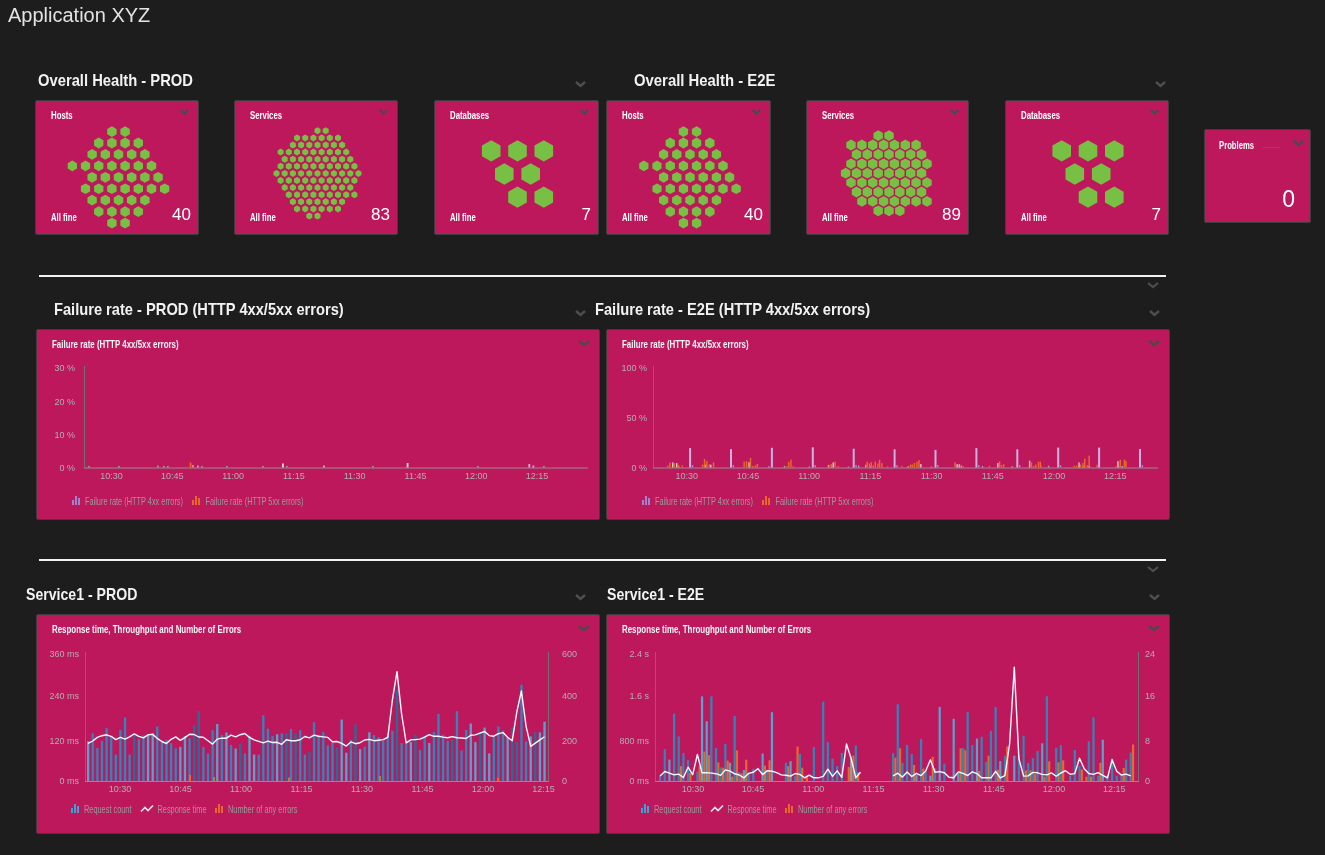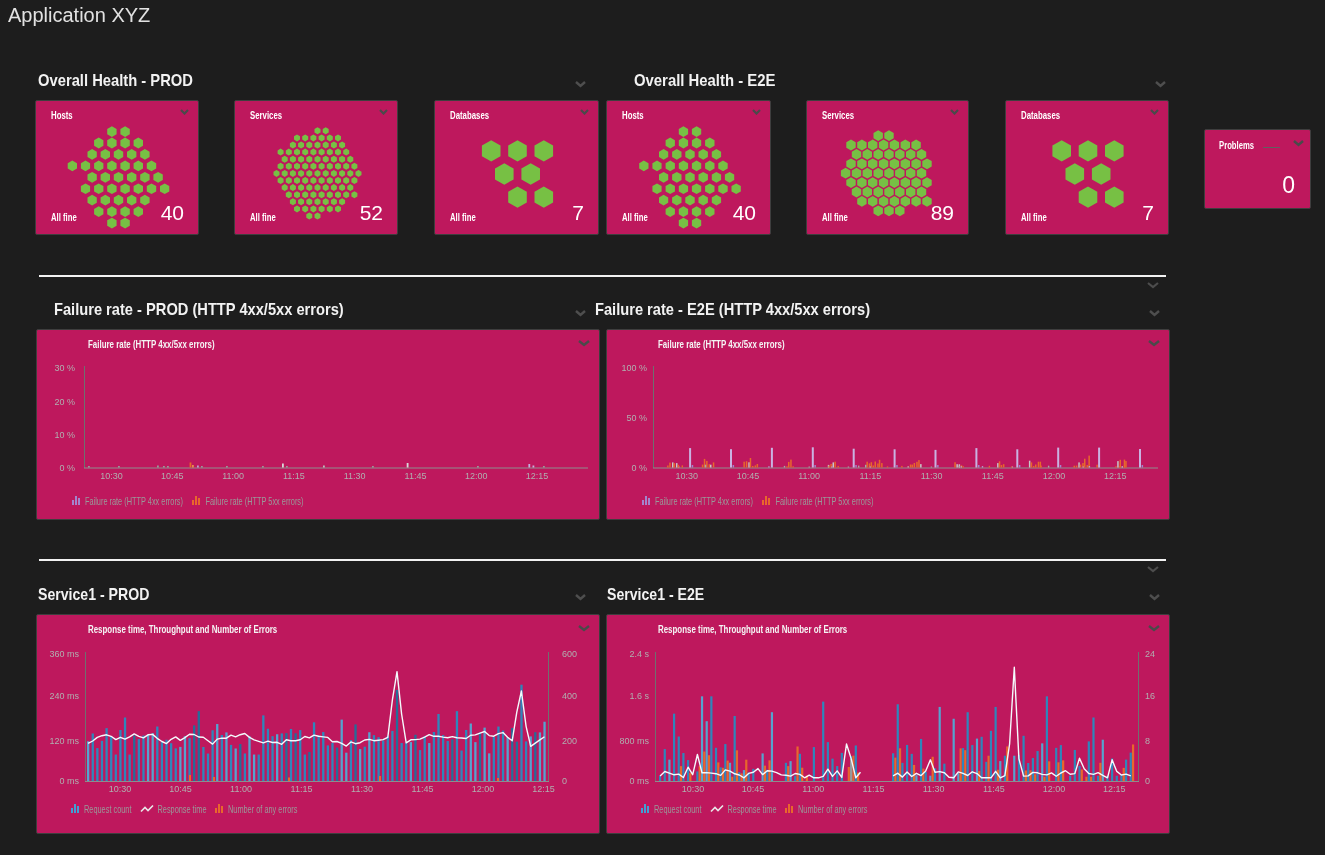"Problems" div.tile { height: 80px -> 94px }
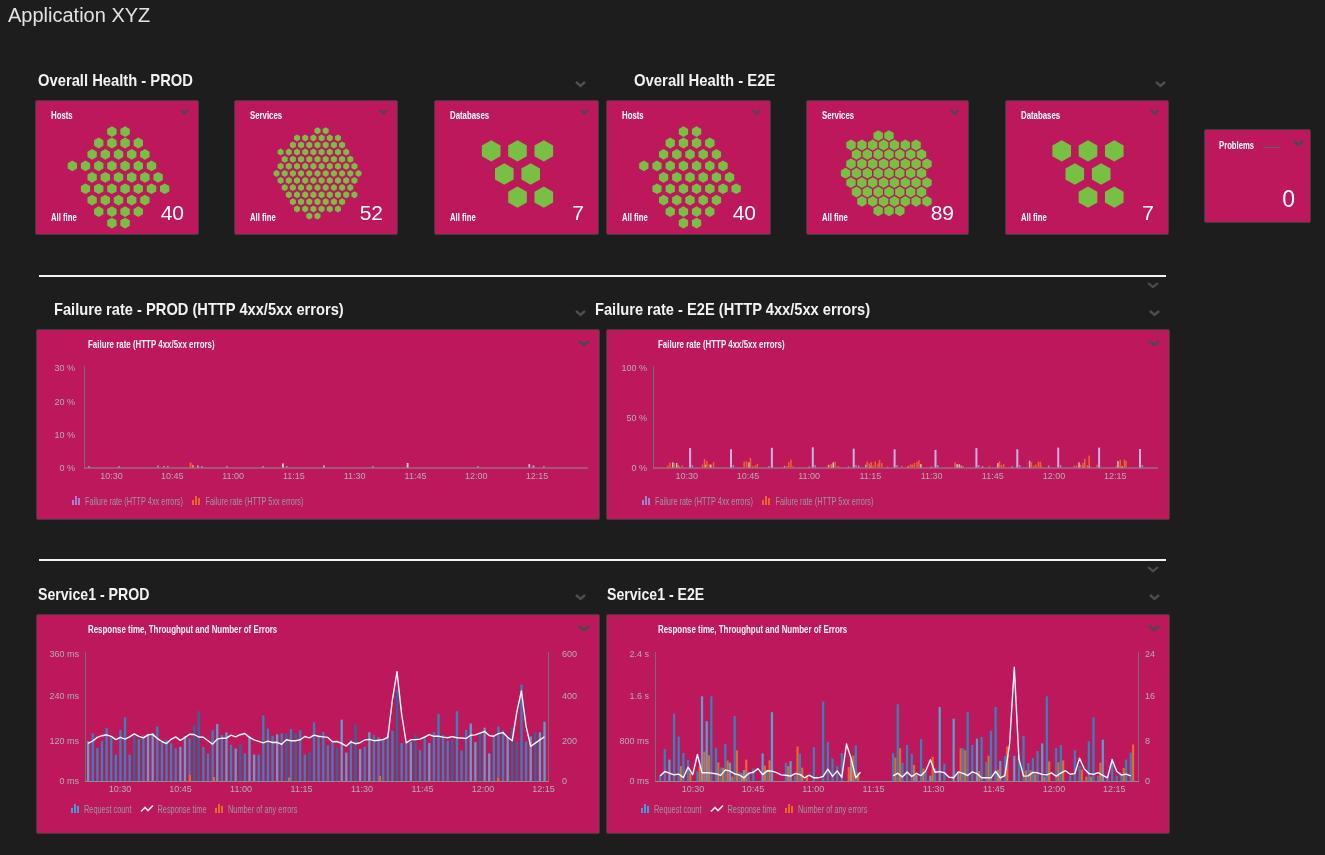"40" .cnt { font-size: 21px -> 17px; right: 14px -> 7px }
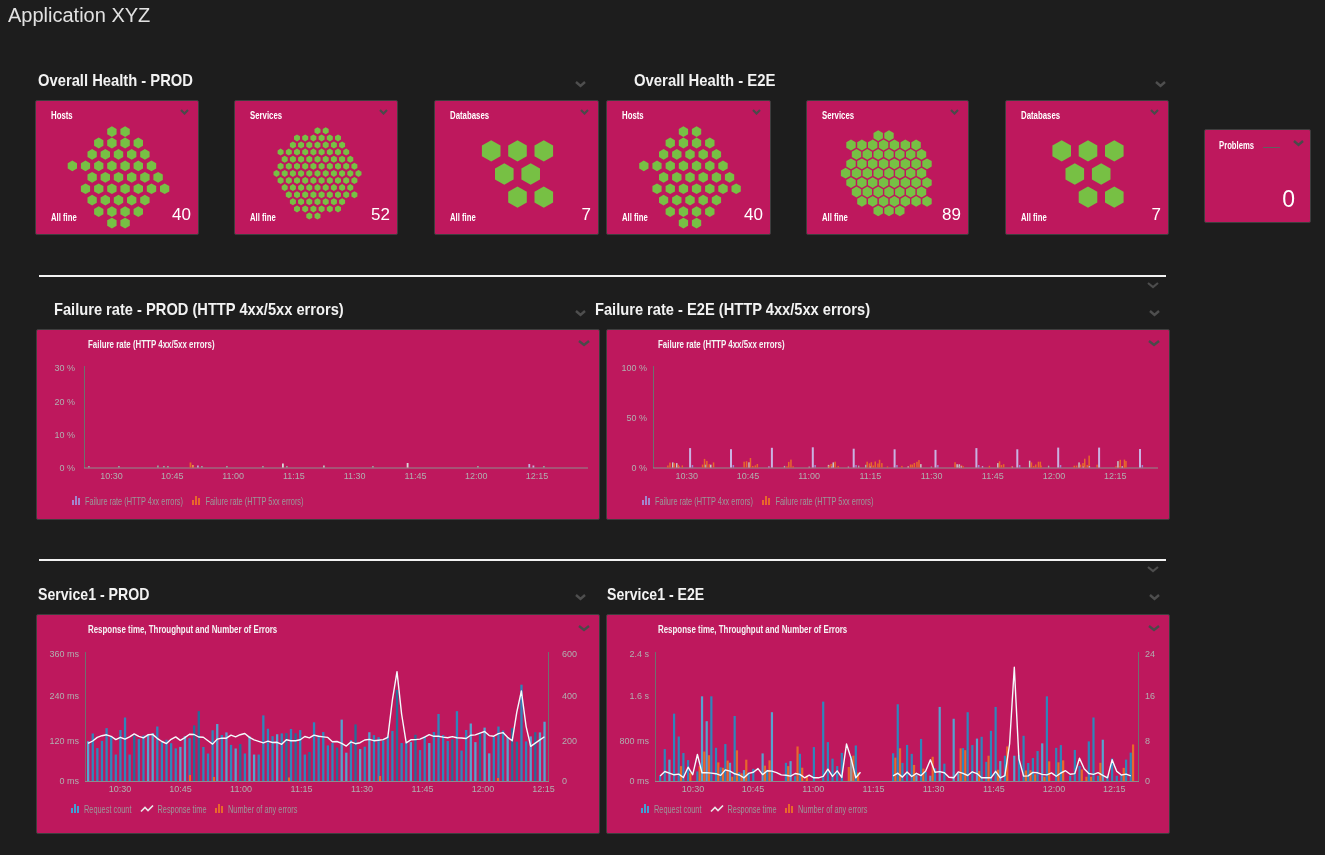"52" div.cnt { text: 52 -> 83 }
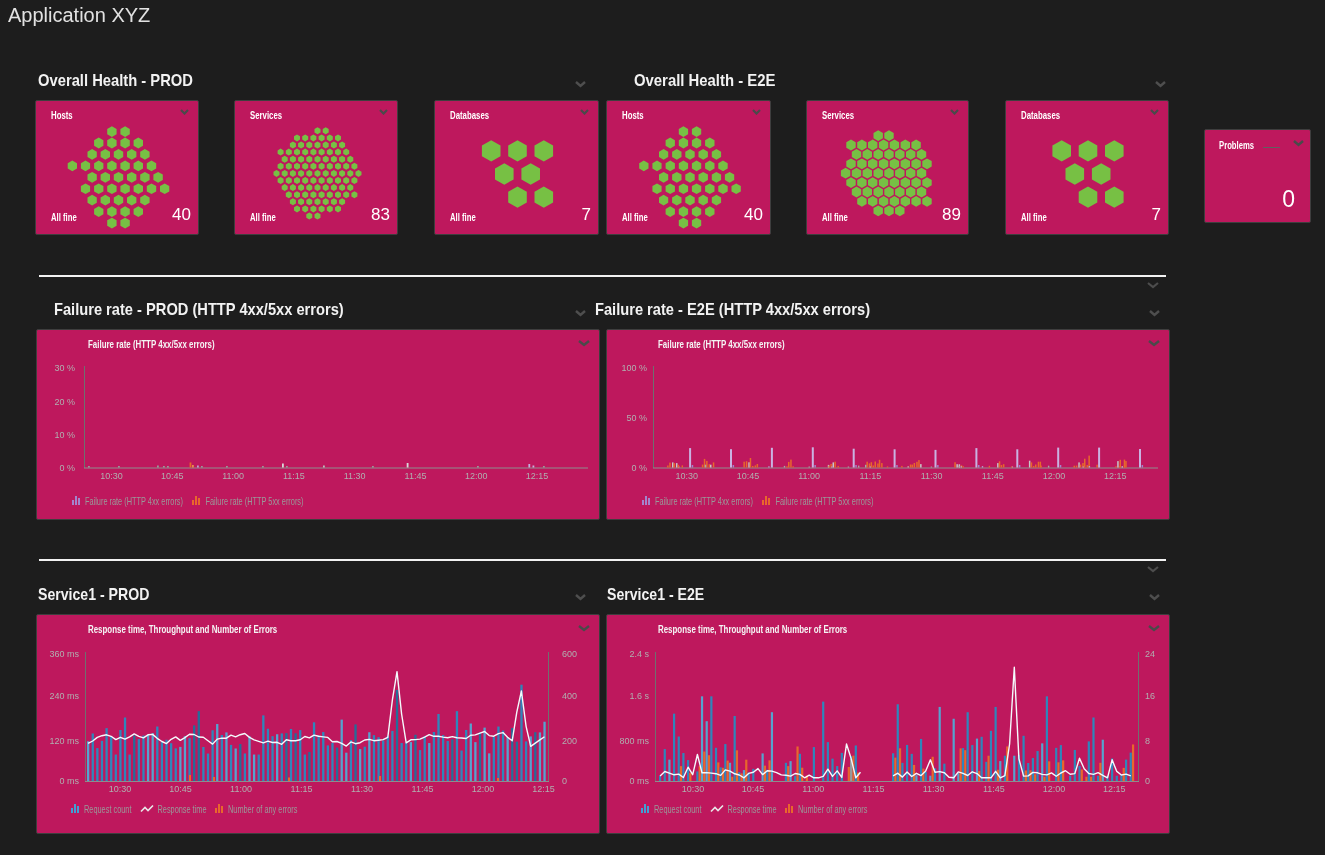"Failure rate (HTTP 4xx/5xx errors)" .chdr { margin-left: 36px -> none }
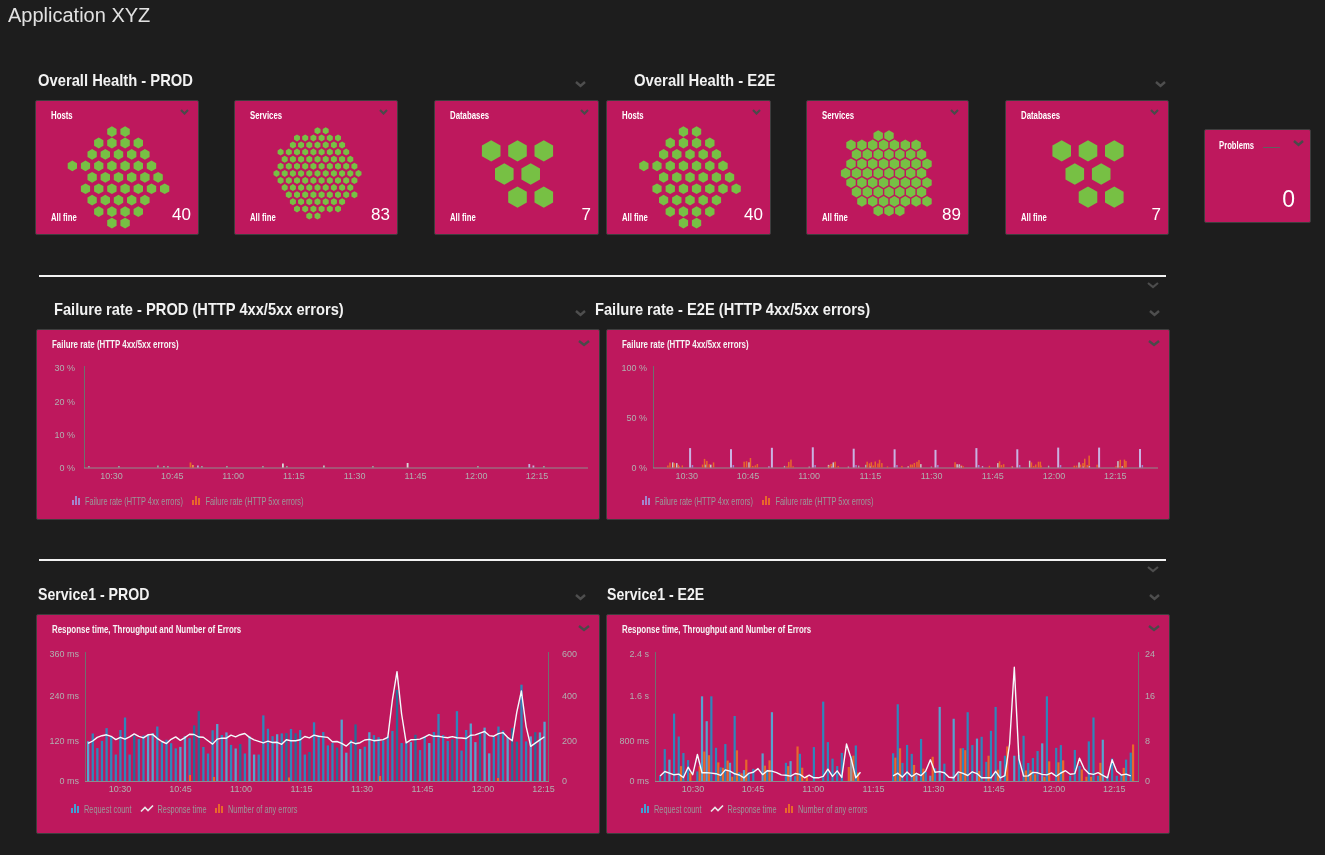"Service1 - PROD" div.hdr { left: 38px -> 26px }
